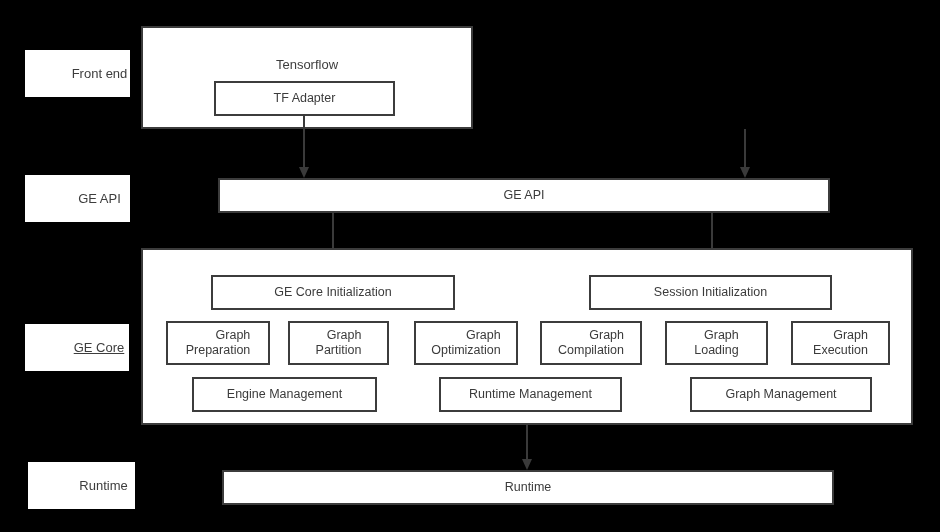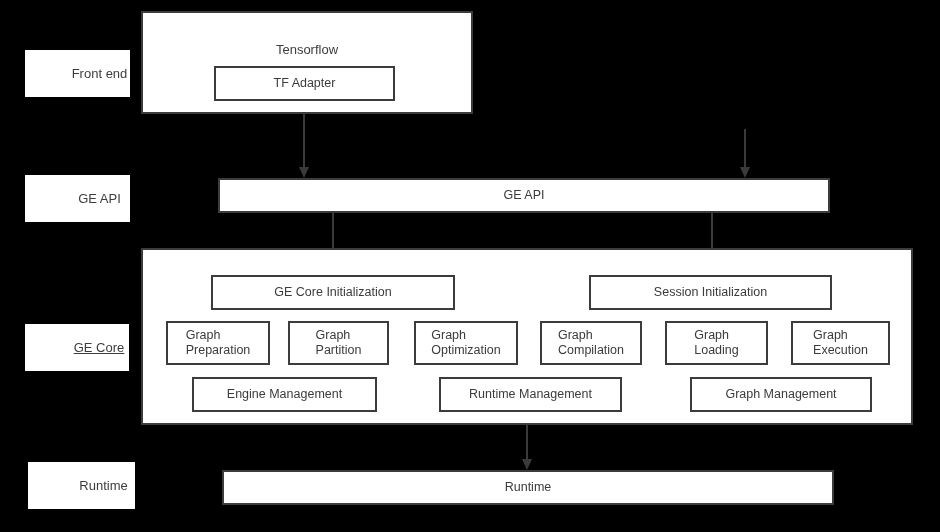"Tensorflow" div.panel { top: 11px -> 26px }
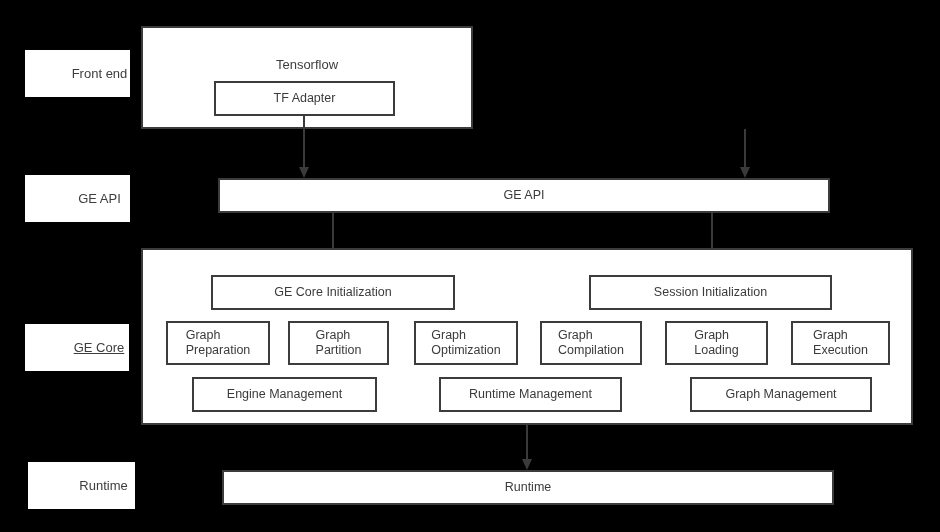"TF Adapter" .box { text-align: left -> right }
